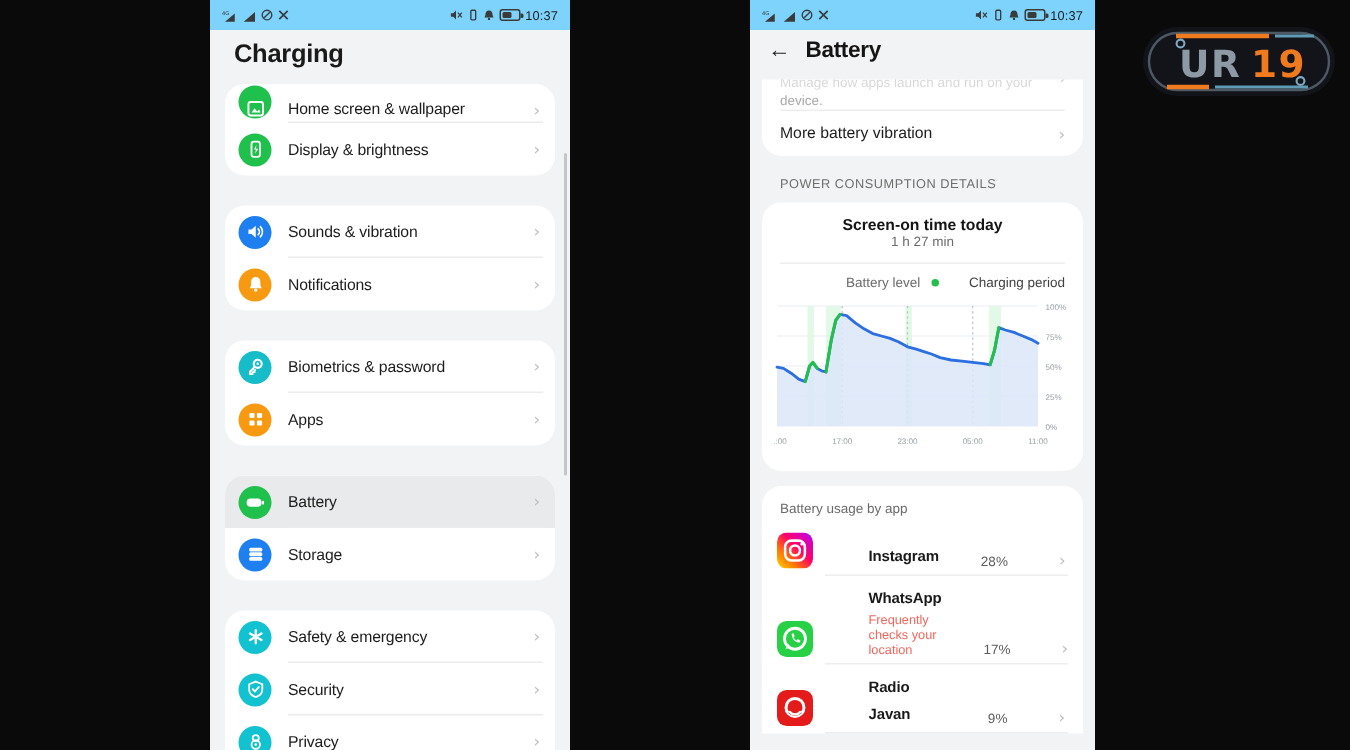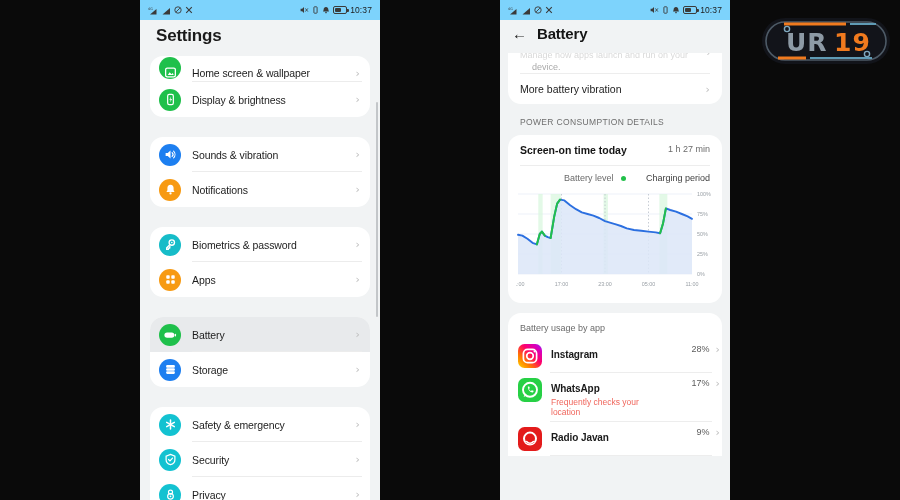"Settings" div.settings-title { text: Settings -> Charging }
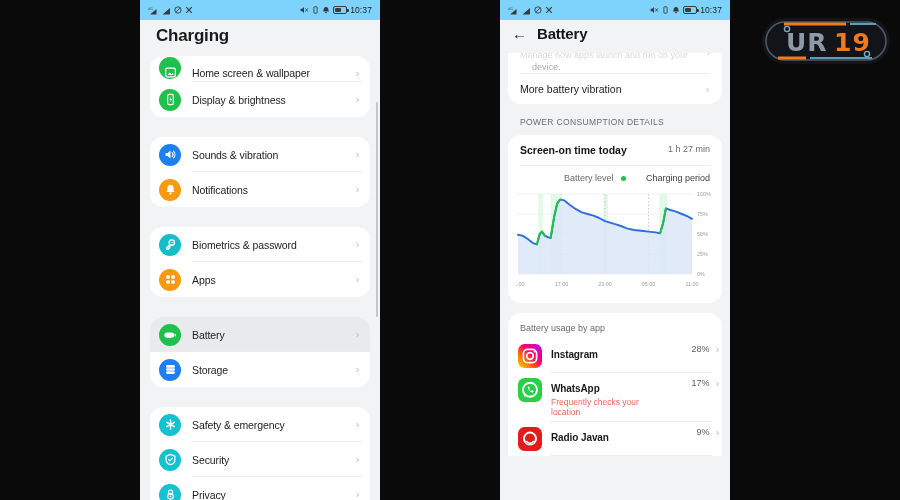"device." .faded-text .l2 { margin-left: 12px -> none }
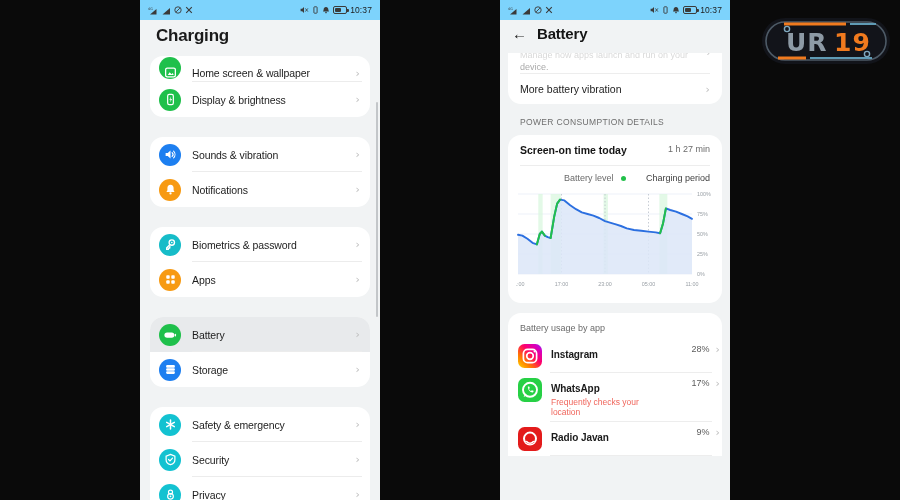"Screen-on time today" .sot-row { align-items: flex-start -> center; flex-direction: none -> column }
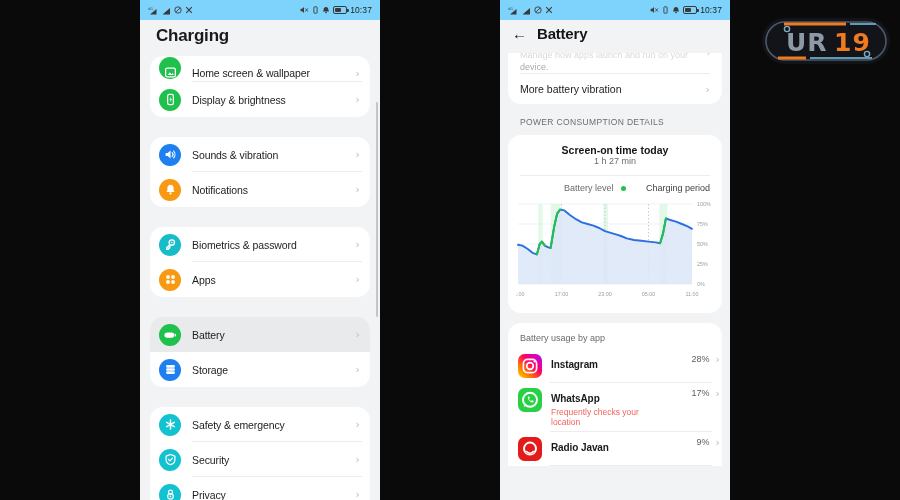"Instagram" .app-row { align-items: flex-start -> flex-end; gap: none -> 28px; padding: 5px 2px 5px 10px -> 5px 12px 5px 10px }
